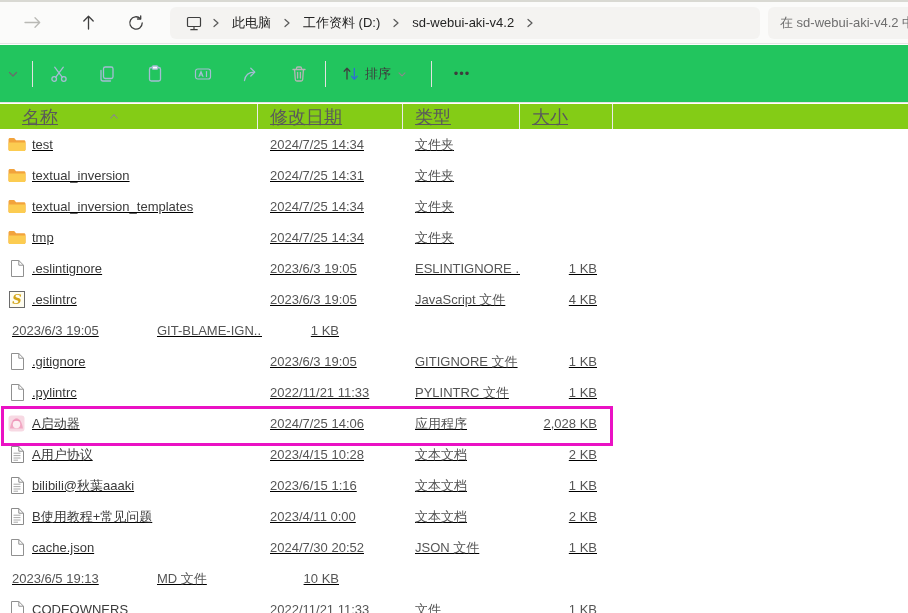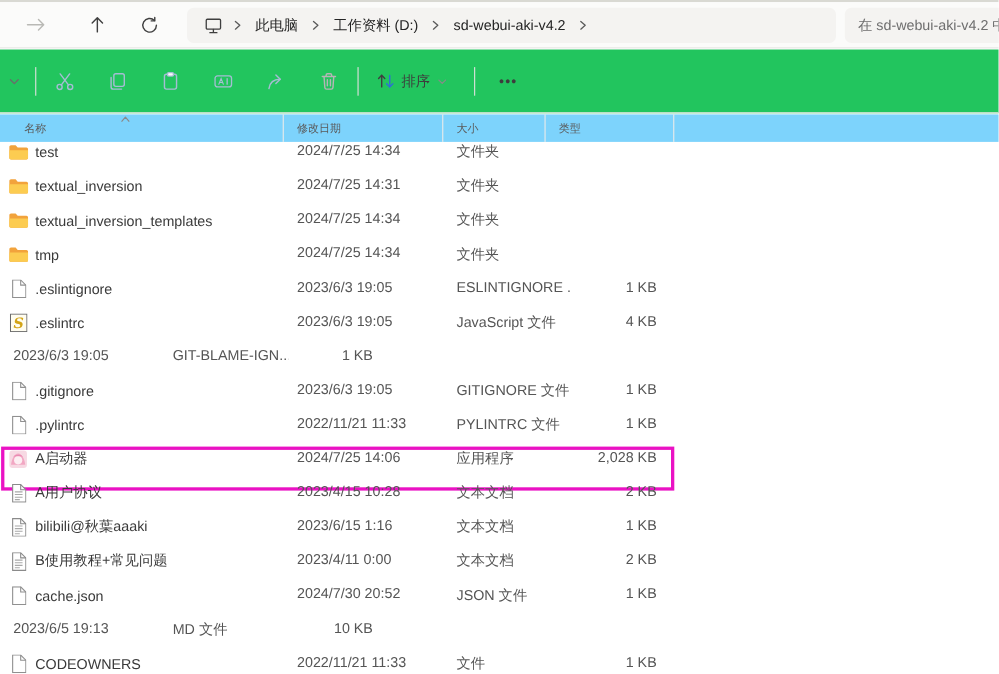"名称" .list-header { background: #7dd3fc -> #84cc16; font-size: 10px -> 18px; text-decoration: none -> underline }
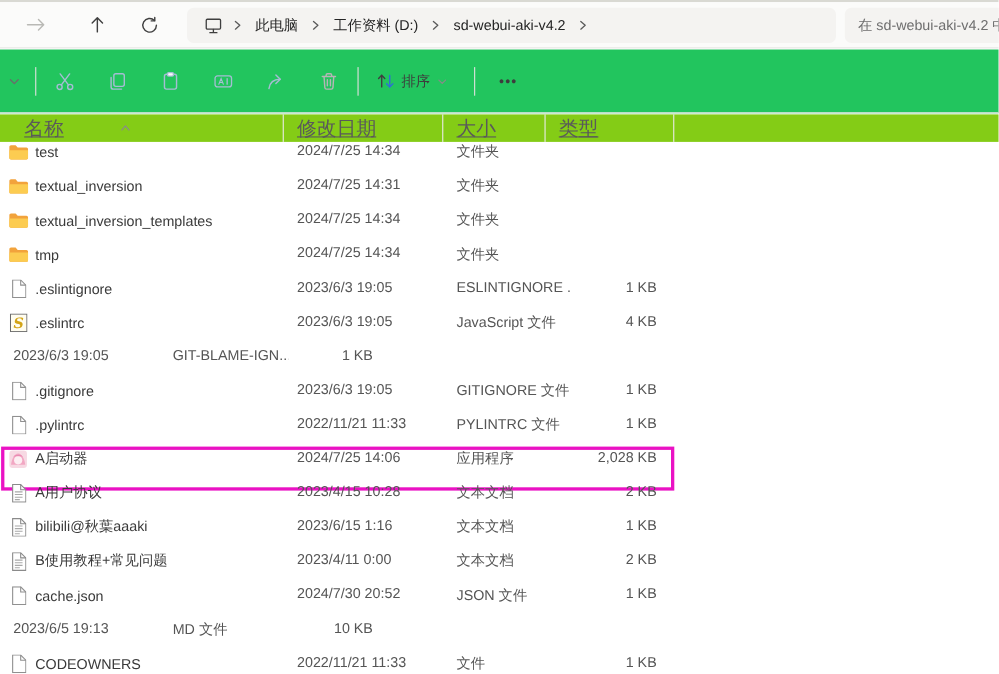"大小" div.hcell { order: before "类型" -> after "类型" }
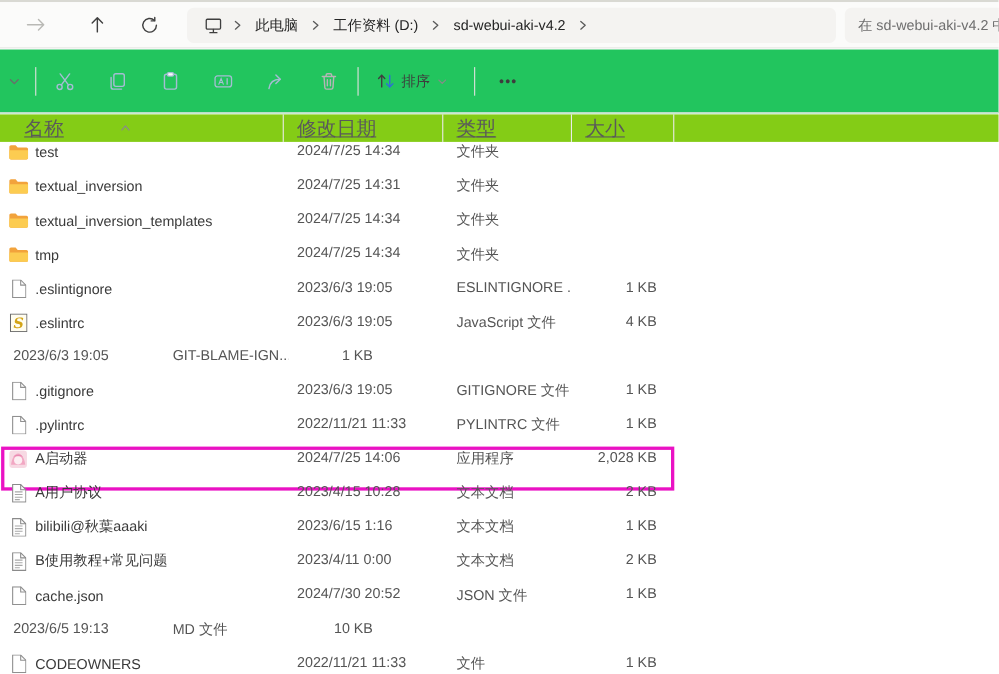"test" .row { align-items: flex-start -> center; text-decoration: none -> underline }
